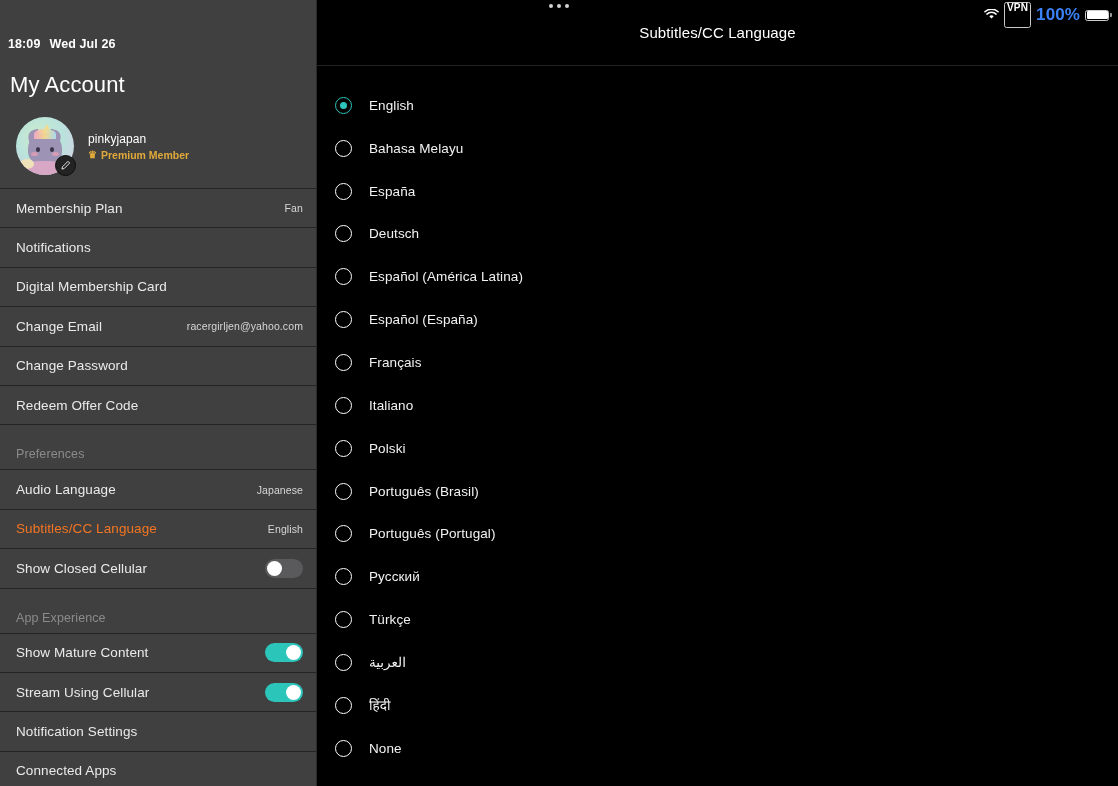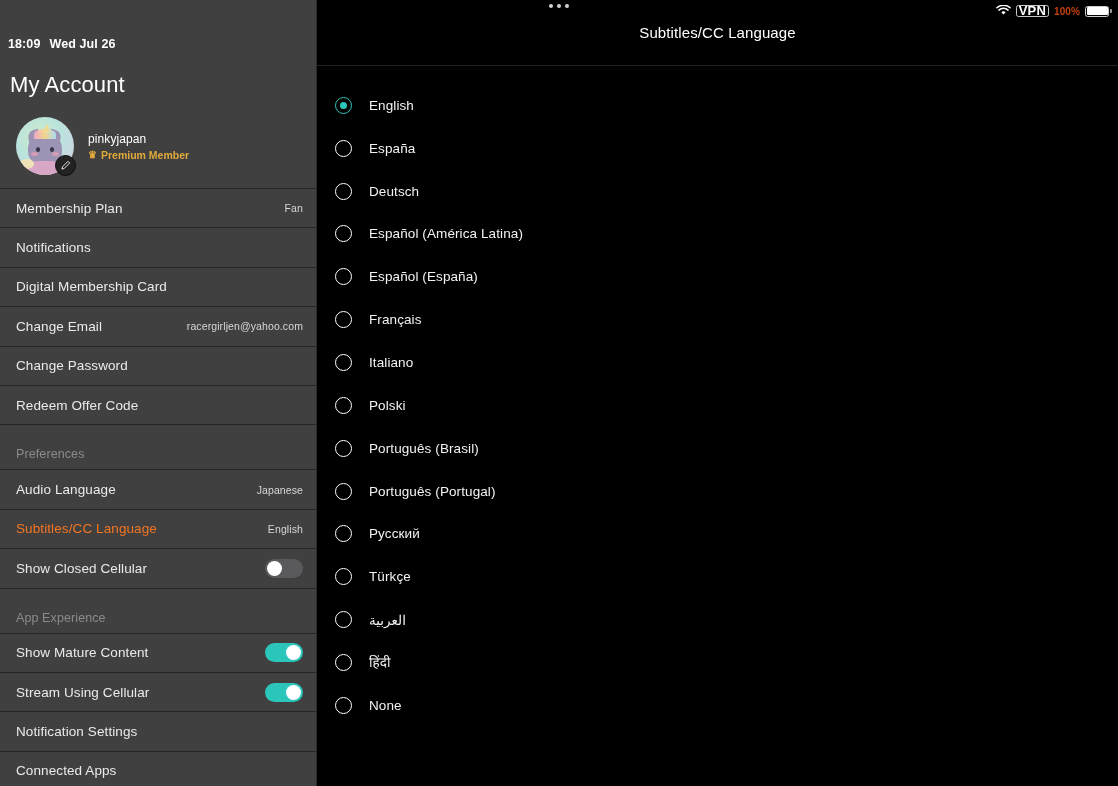"VPN" .vpn-badge { font-size: 13px -> 10px; padding: 0px 2px 1px 2px -> 0px 2px 15px 2px }
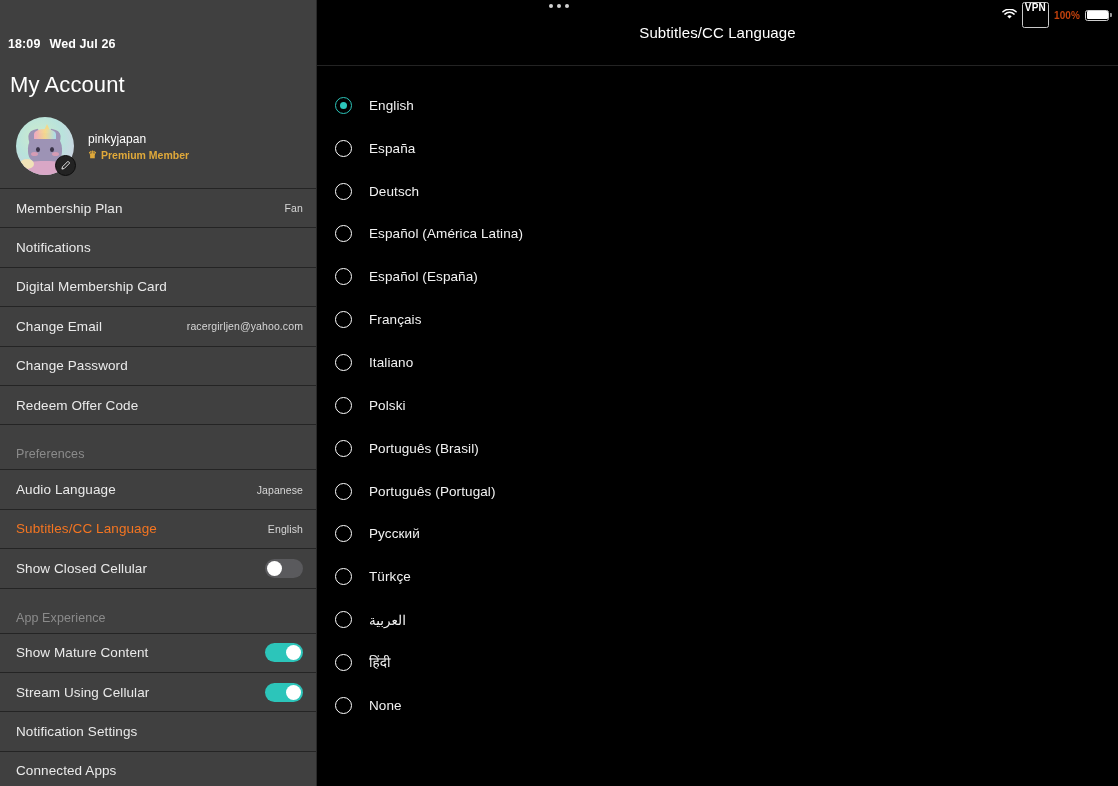"100%" .sb-pct { color: #c2410c -> #3b82f6; font-size: 10px -> 17px }
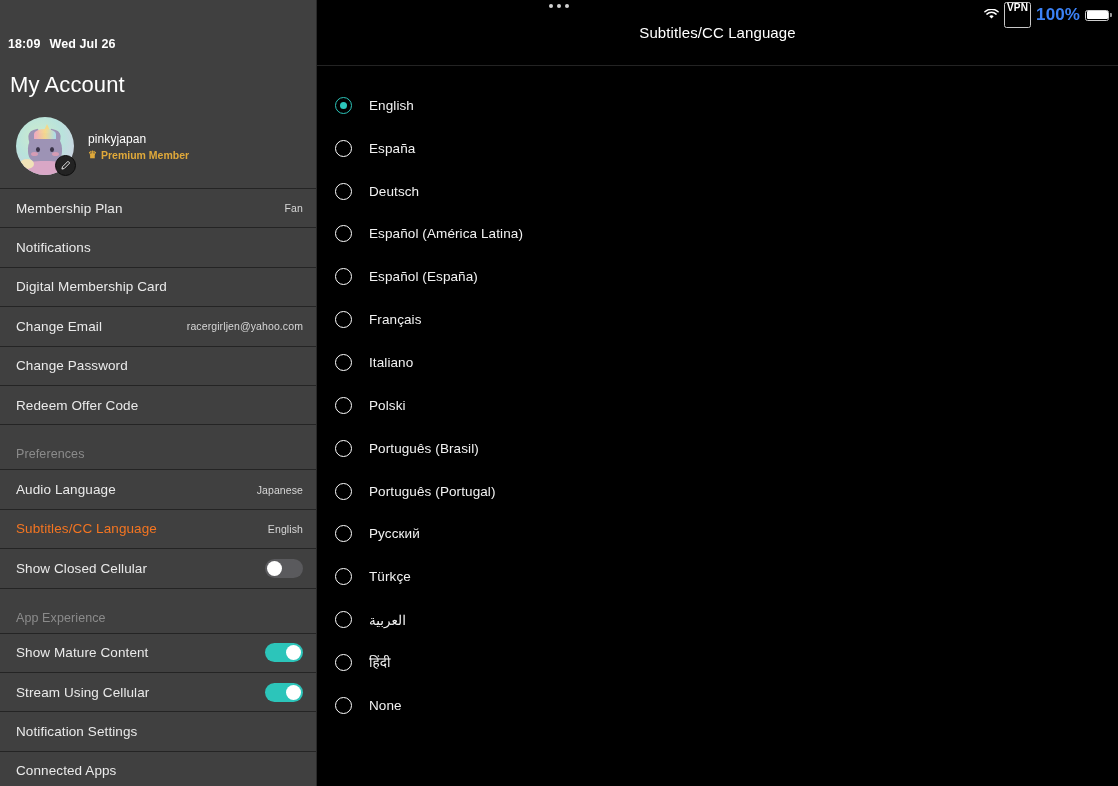"Bahasa Melayu" div.opt { html: none -> <div> <span></span> <span>Bahasa Melayu</span> </div> }
